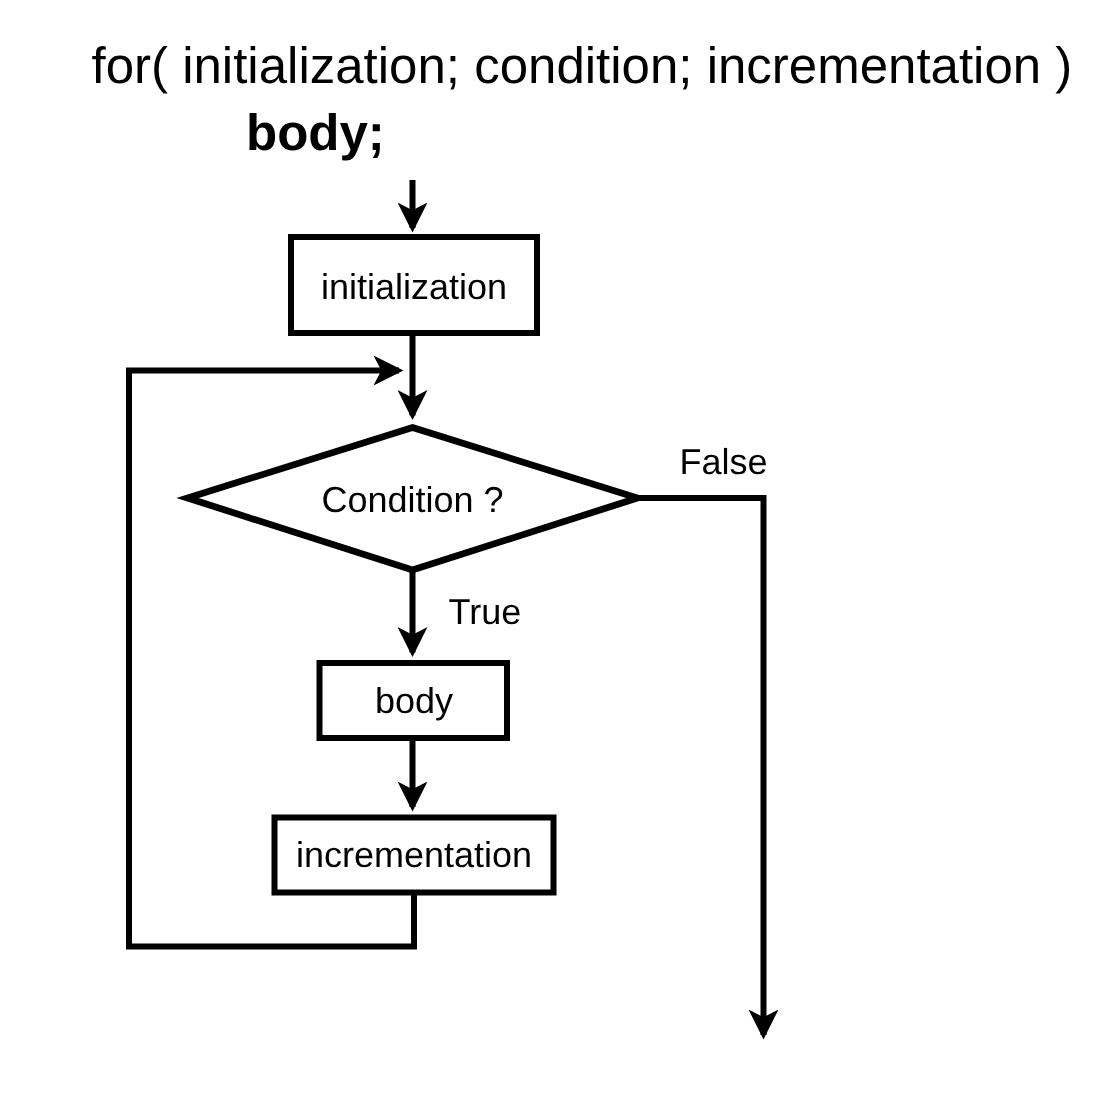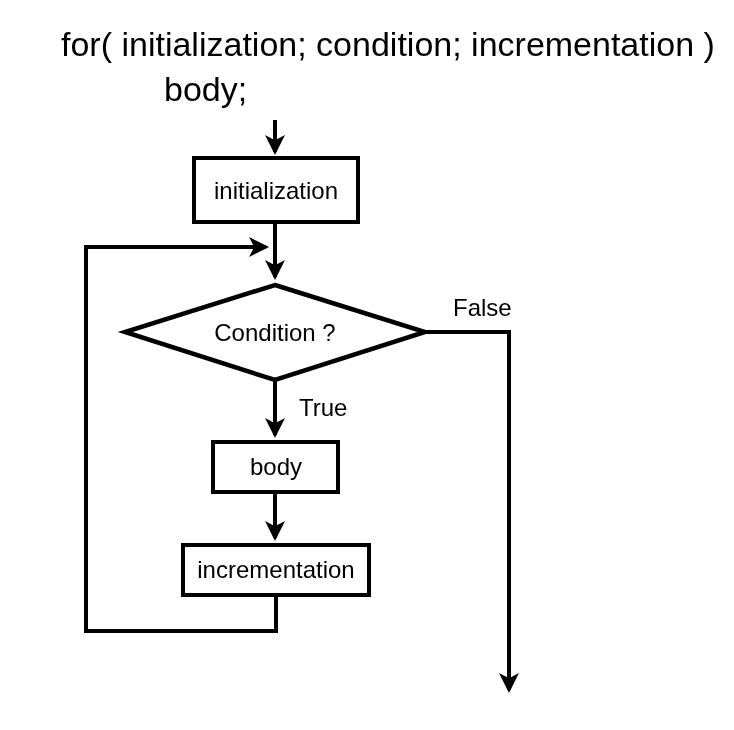"body;" .code-header .line2 { font-weight: none -> bold }
